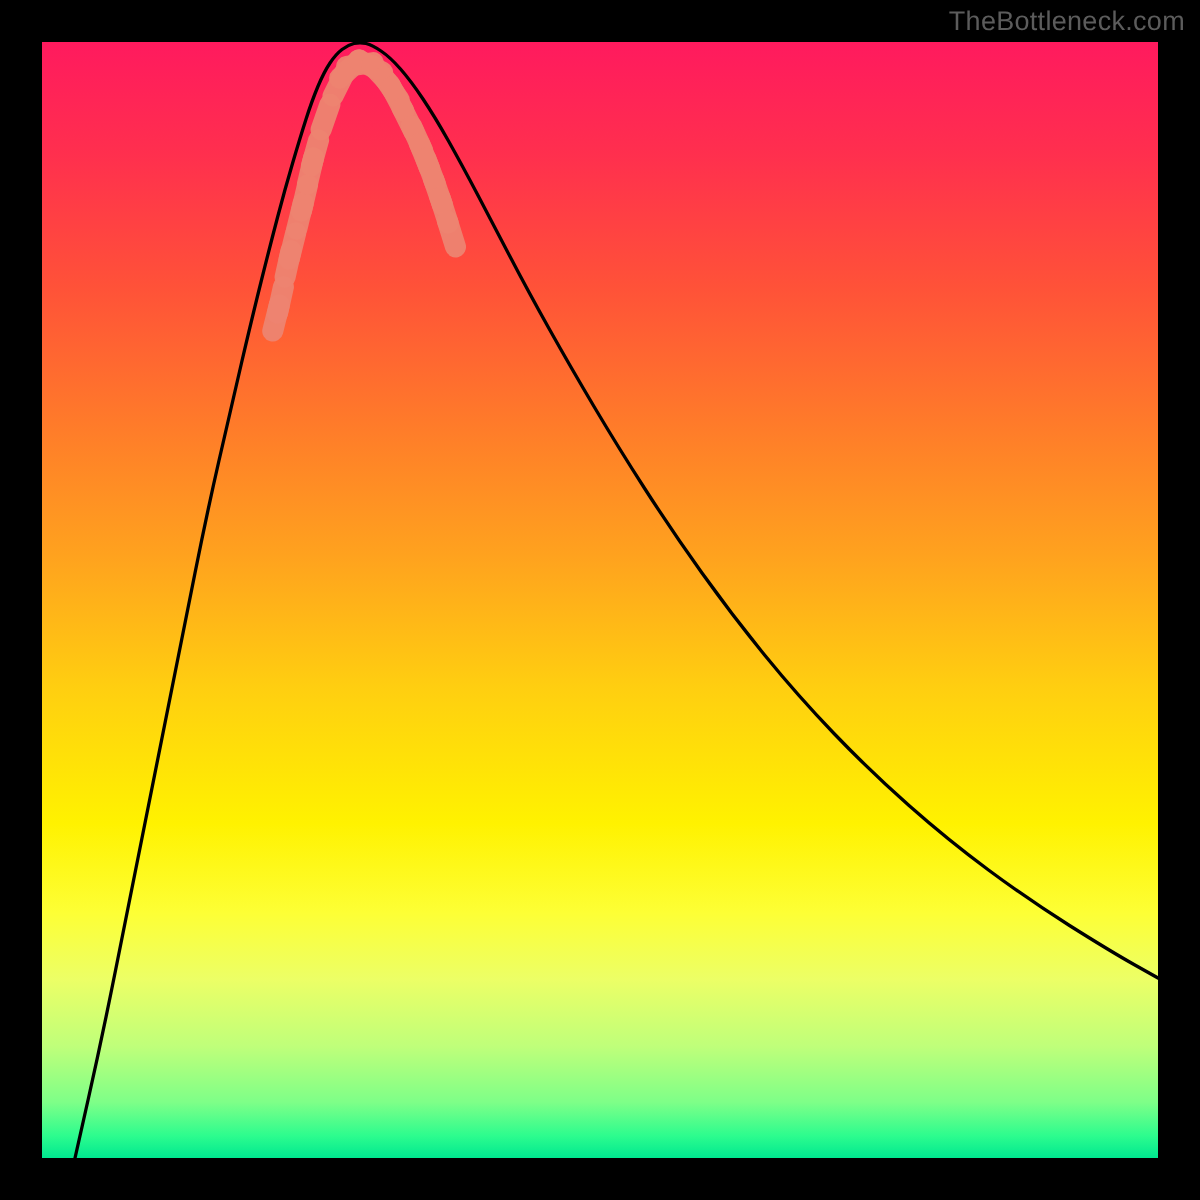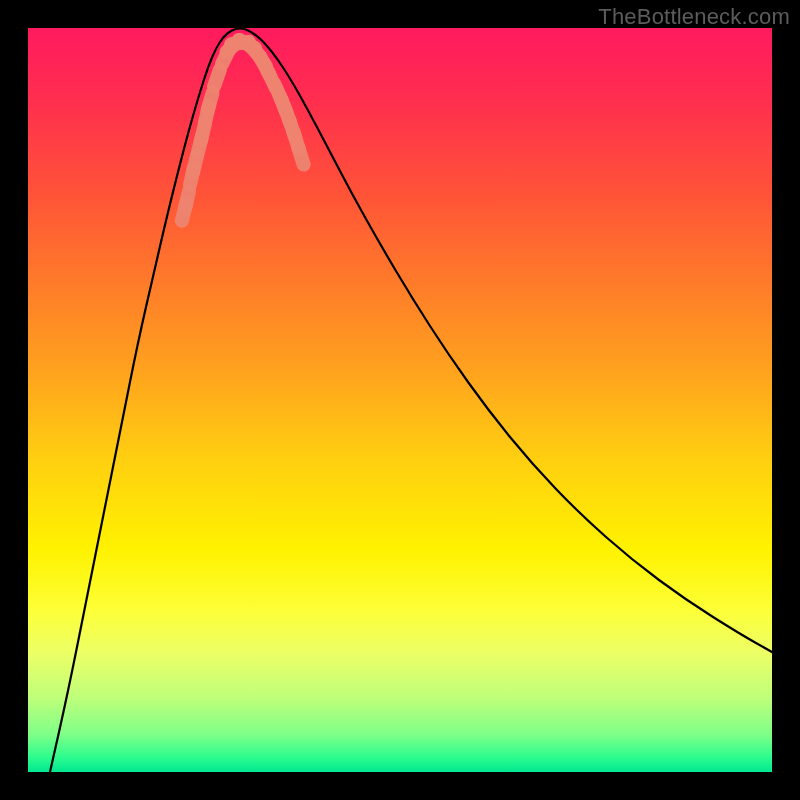"TheBottleneck.com" .watermark { font-size: 22px -> 18px }
